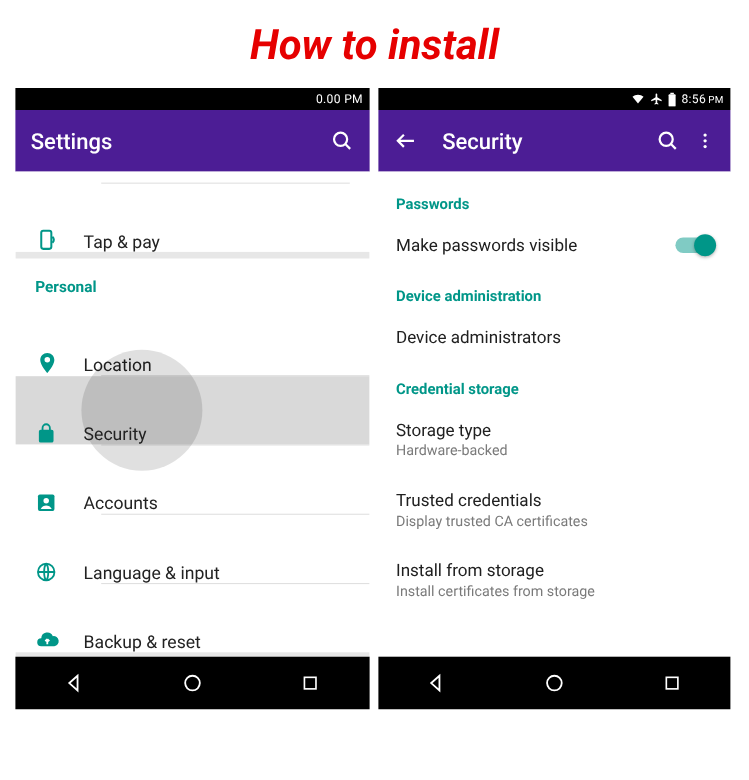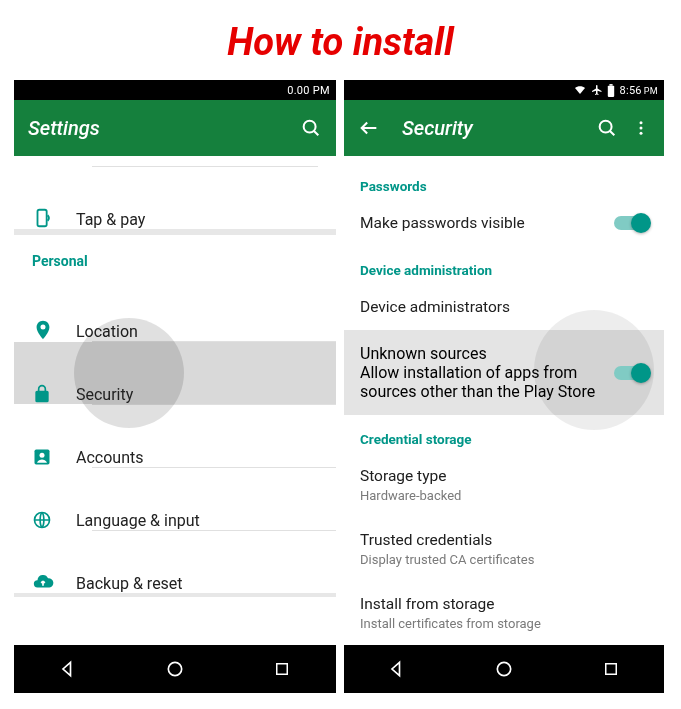"Settings" .appbar { background: #15803d -> #4c1d95; font-style: italic -> none }
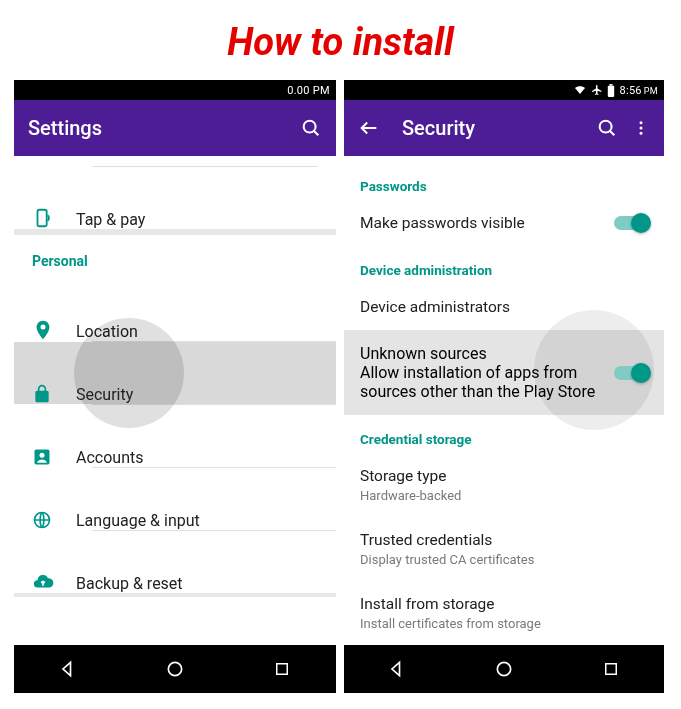"Unknown sources" div.unknown-block { html: <div> <div></div> <div>Unknown sources</div> <div>Allow installation of apps from sources other than the Play Store</div> <div> <div></div> </div> </div> -> none }
